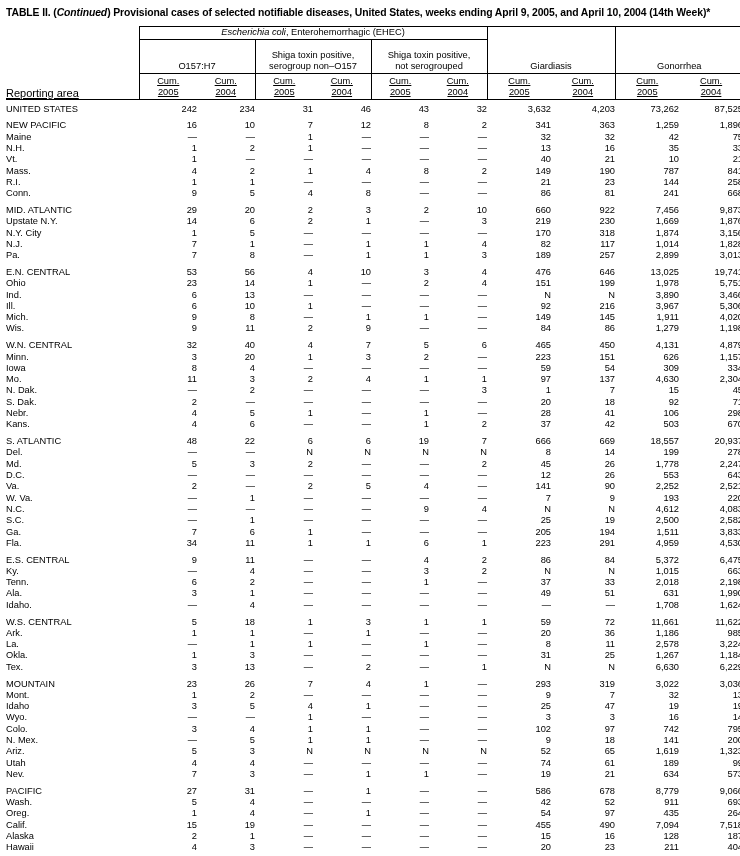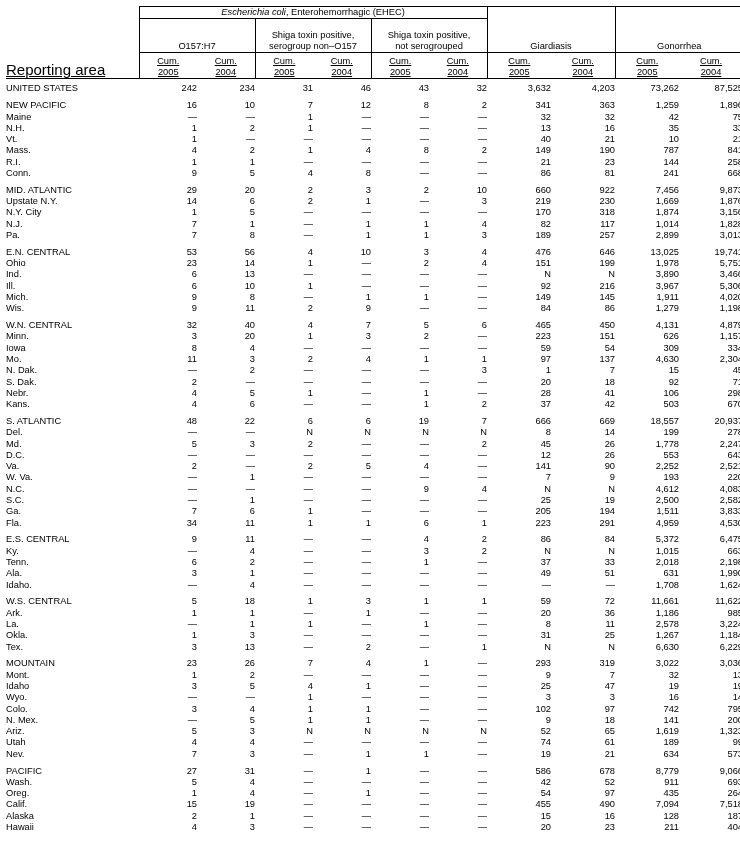"TABLE II. (Continued) Provisional cases" div.title { html: none -> <div> <b><span>TABLE II. (</span><span>Continued</span><span>) Provisional cases of selected notifiable diseases, United States, weeks ending April 9, 2005, and April 10, 2004 (14th Week)*</span></b> </div> }
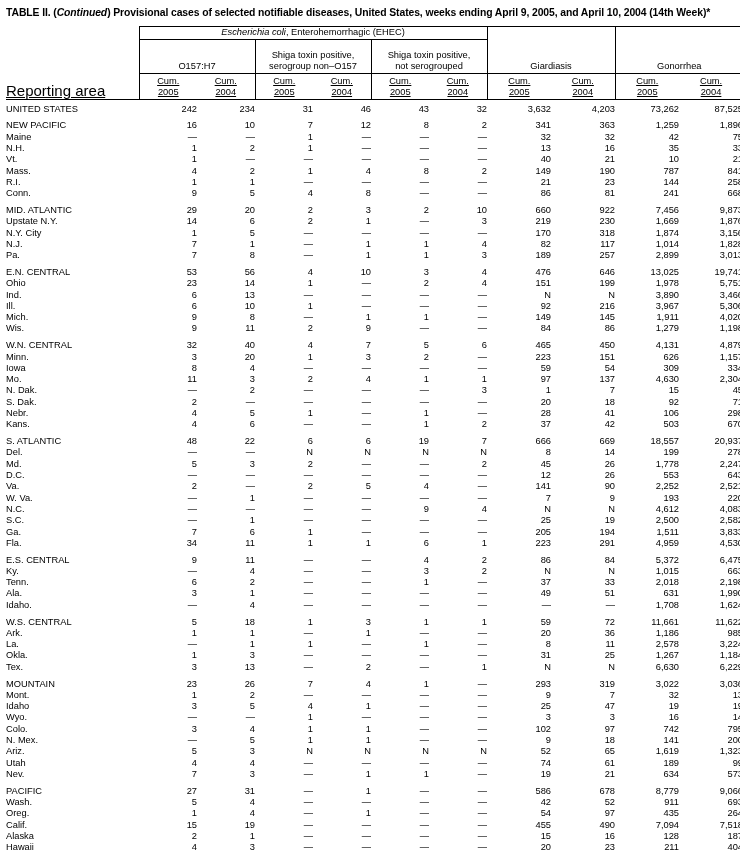"Reporting area" .reparea { font-size: 15px -> 11px }
